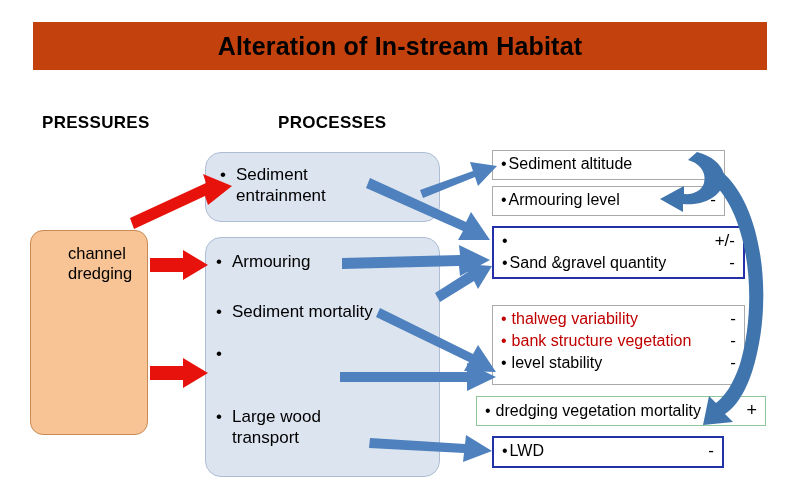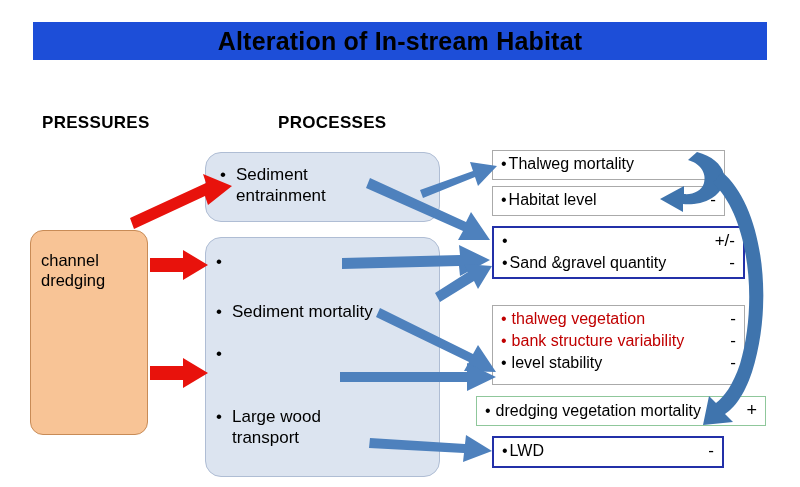"Alteration of In-stream Habitat" #title-banner { background: #1d4ed8 -> #c2410c; height: 38px -> 48px }
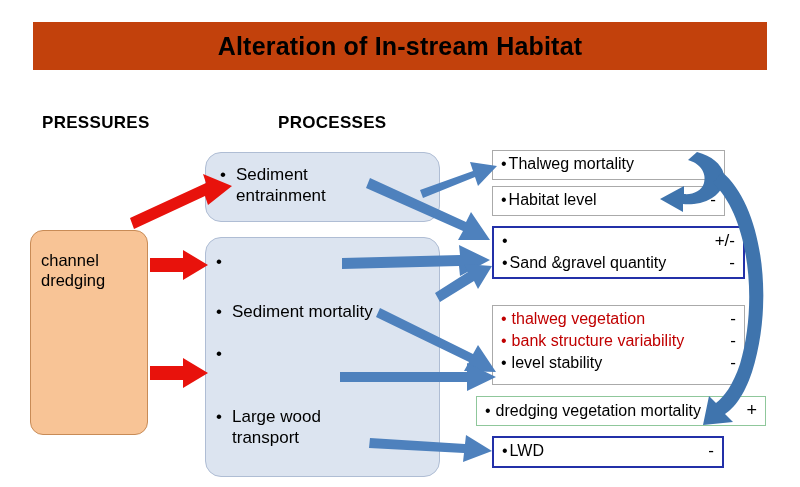"Thalweg mortality" span.label { text: Thalweg mortality -> Sediment altitude }
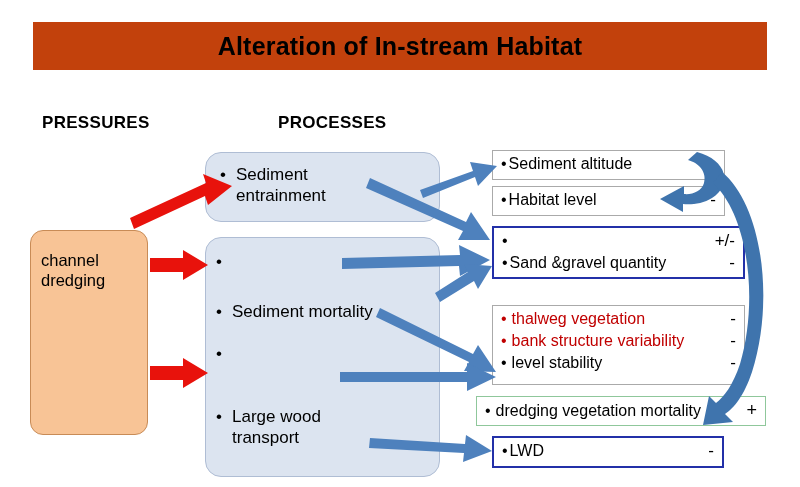"Habitat level" span.label { text: Habitat -> Armouring }
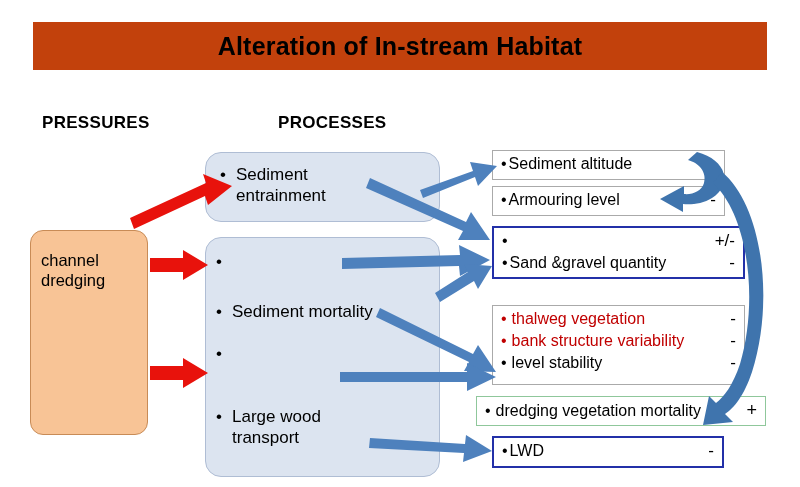"channel" #pressure-0 { margin-left: none -> 27px; top: 19px -> 12px }
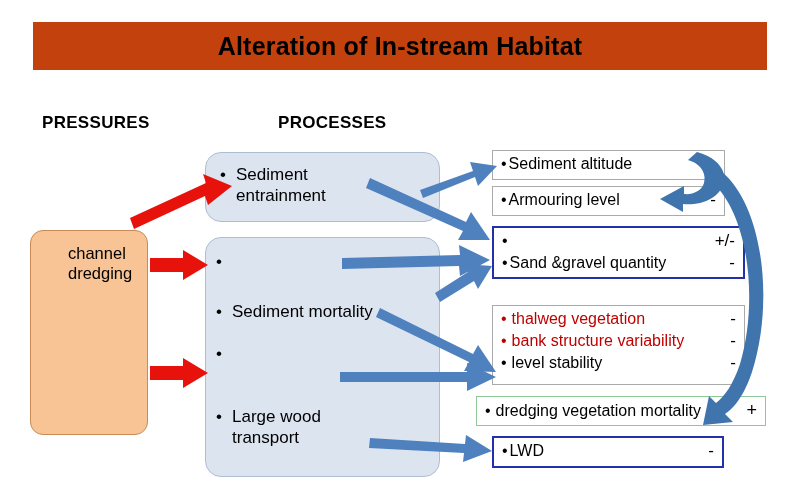"Armouring" span.ptext { html: none -> <span>Armouring</span> }
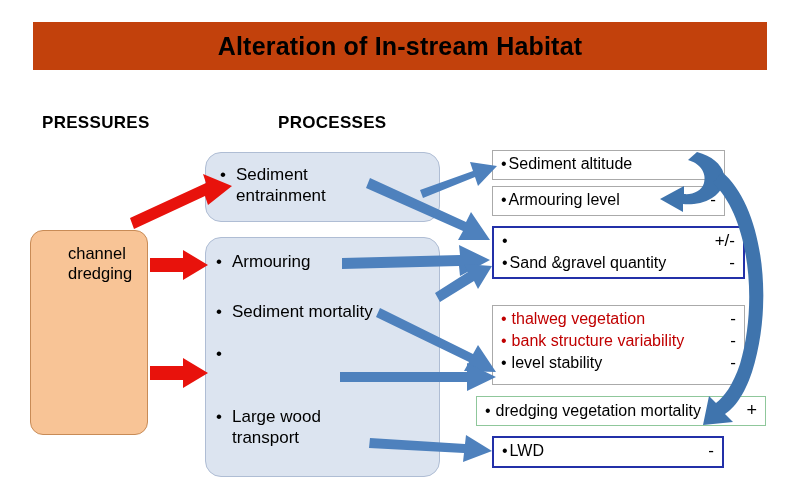"thalweg vegetation" span.label { text: vegetation -> variability }
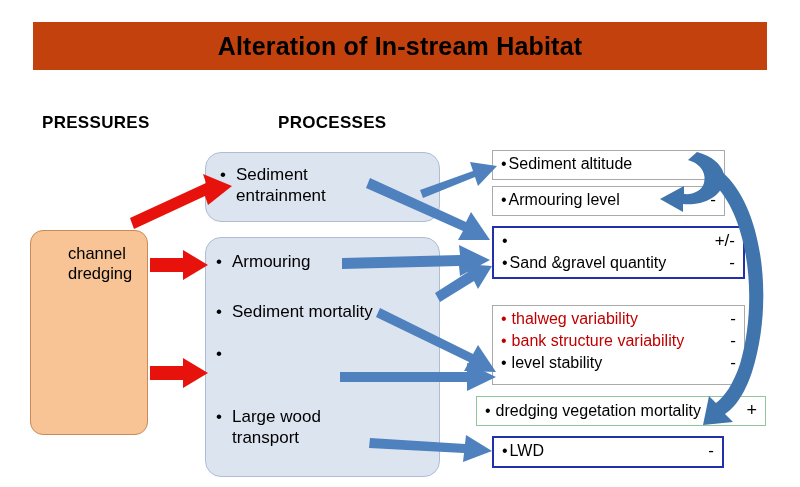"bank structure variability" span.label { text: variability -> vegetation }
